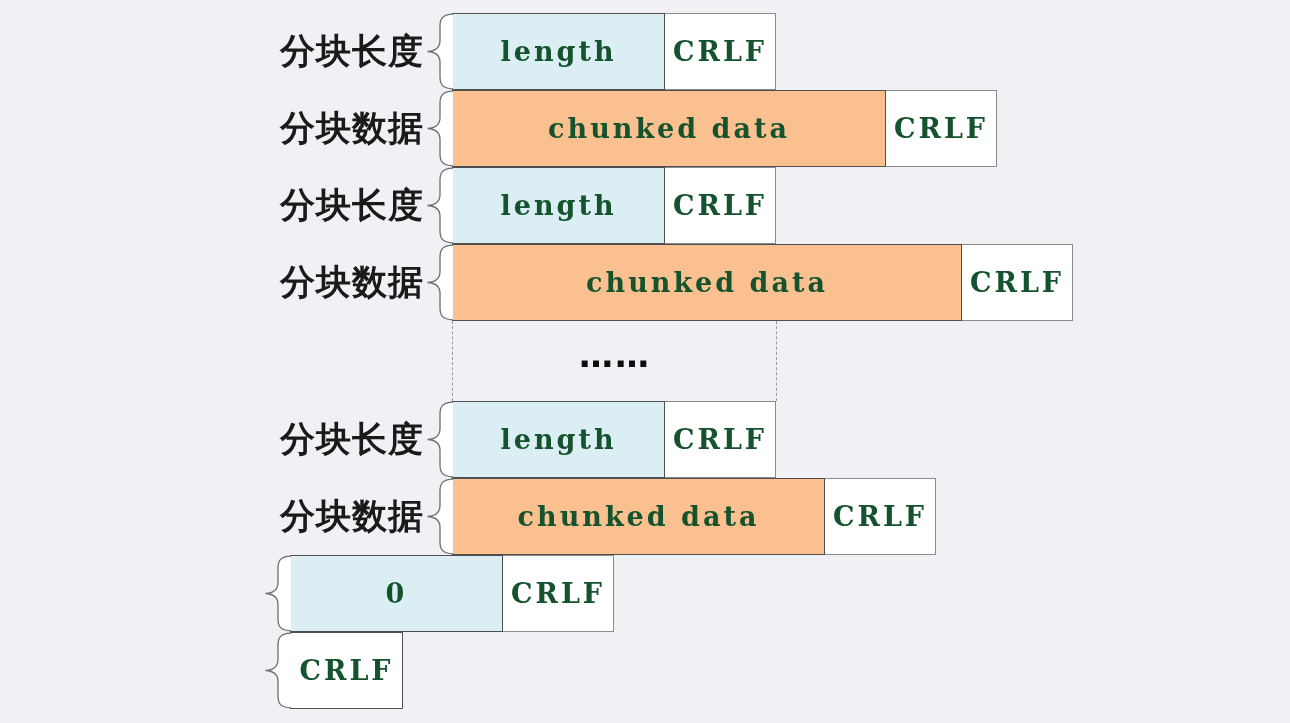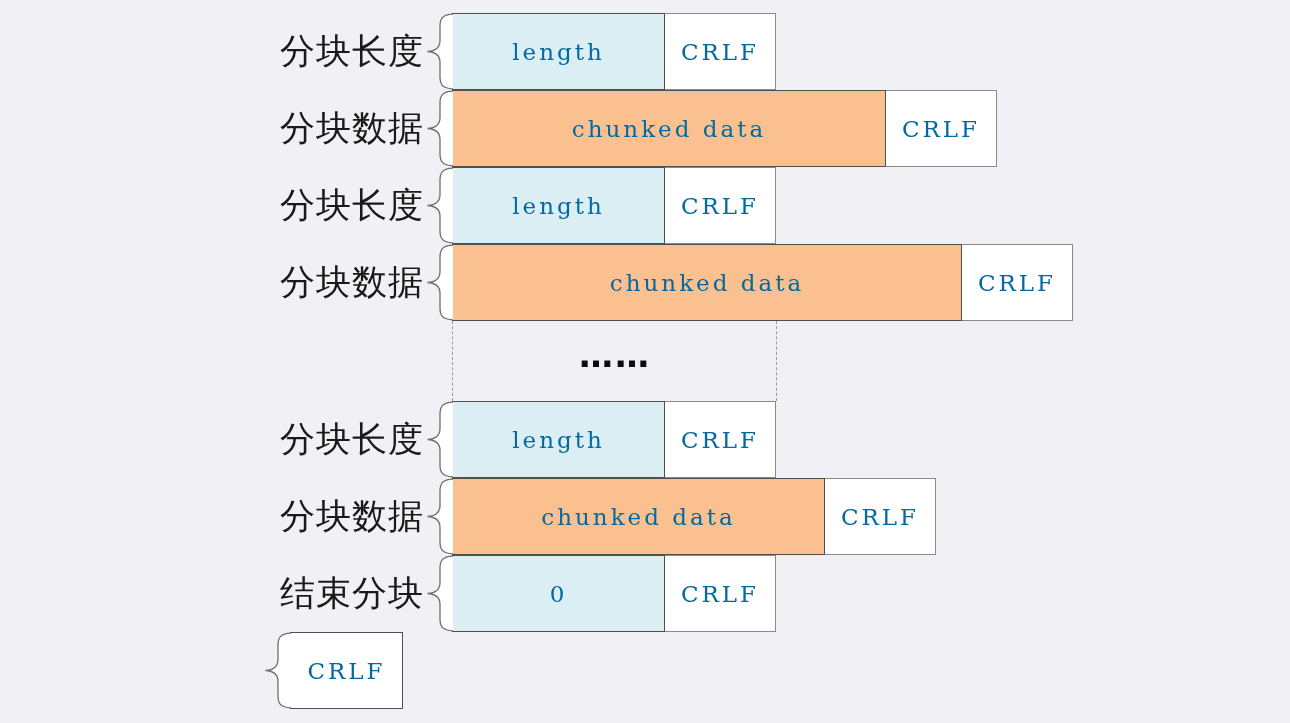"分块长度" .row { font-weight: none -> bold }
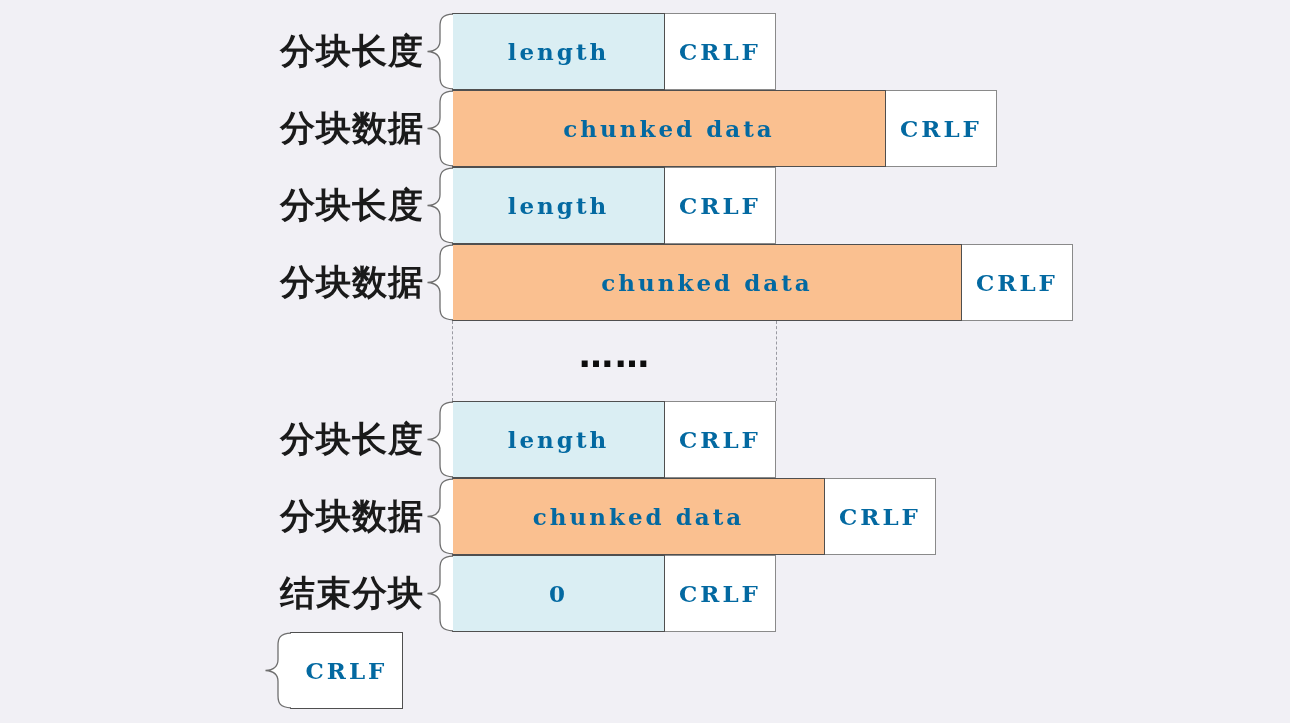"length" .cell { color: #0369a1 -> #14532d; font-size: 23px -> 27px }
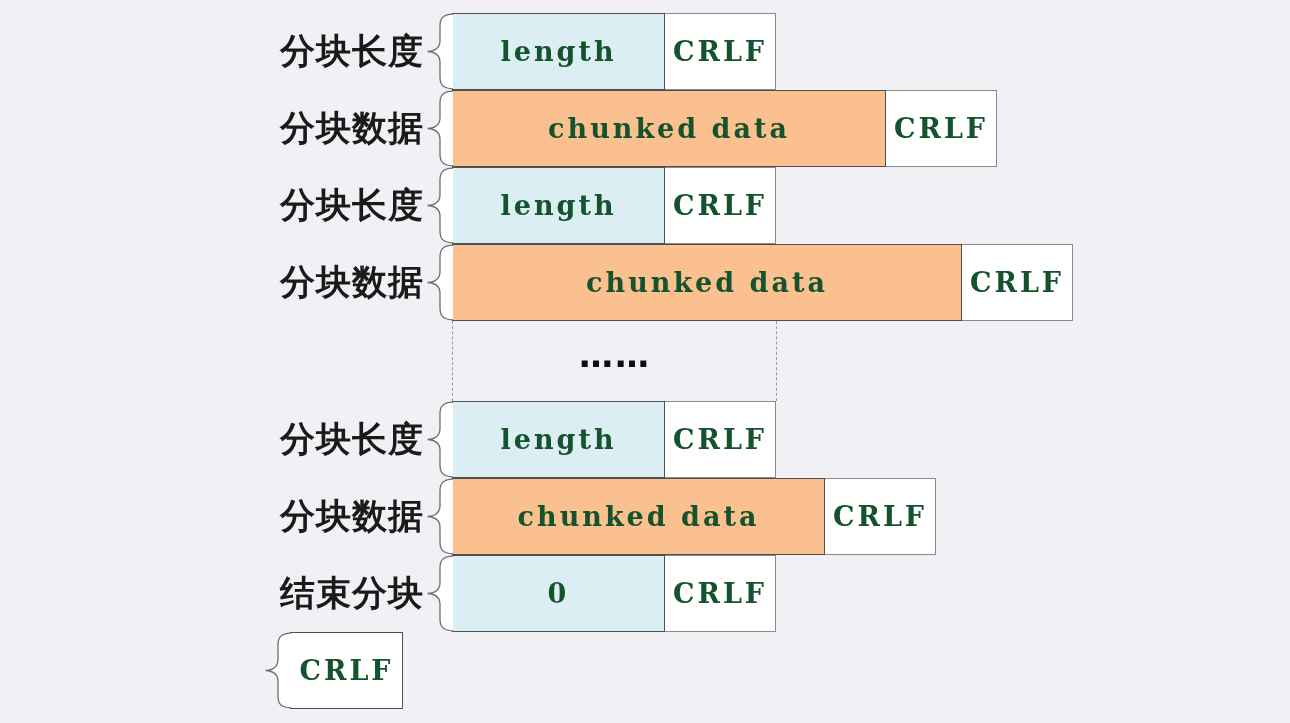"结束分块" div.label { html: <div>结束分块</div> -> none }
